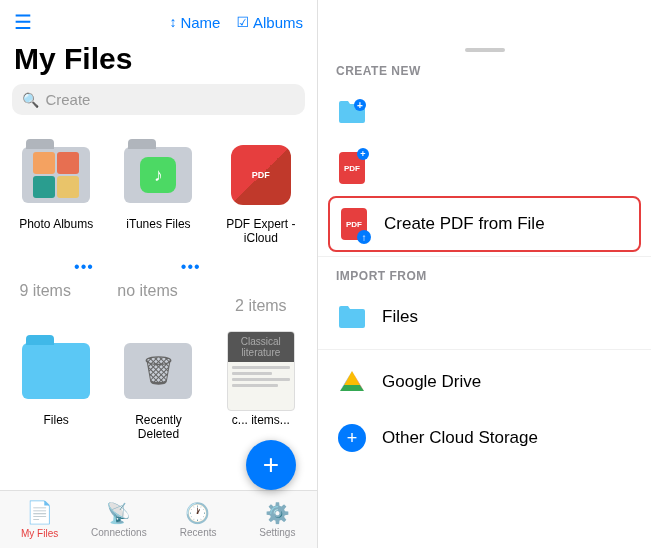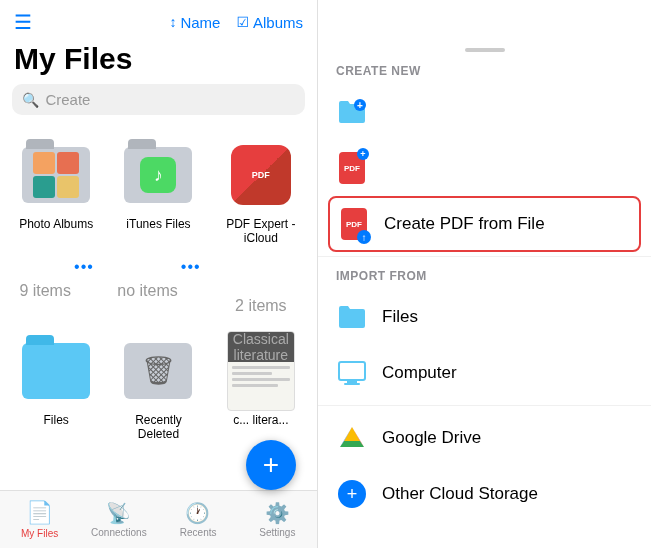"Classical literature" span { font-size: 14px -> 10px }
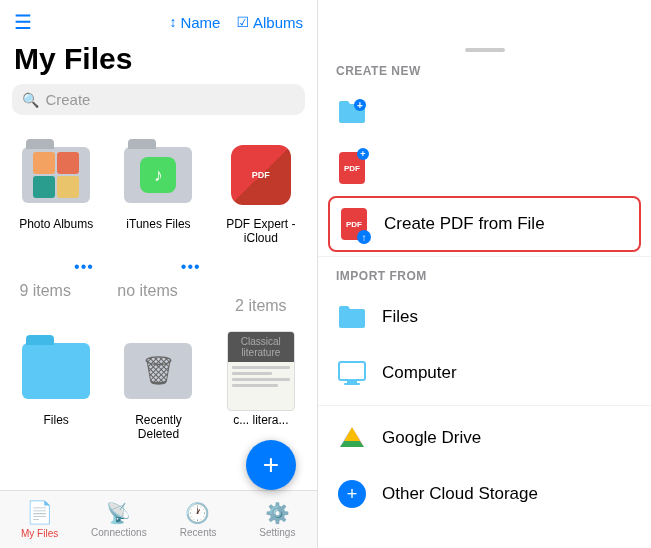"Computer" div.menu-item { html: <div> <div> <svg> <rect></rect> <rect></rect> <rect></rect> </svg> </div> <span>Computer</span> </div> -> none }
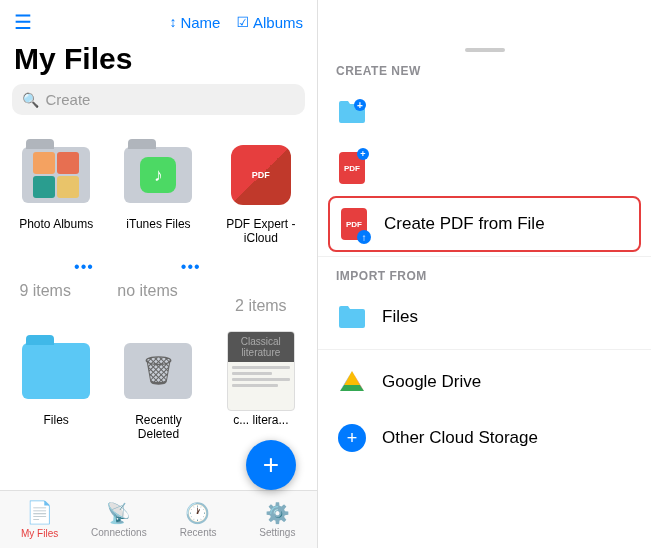"c... litera..." span.file-name { text: litera -> items }
